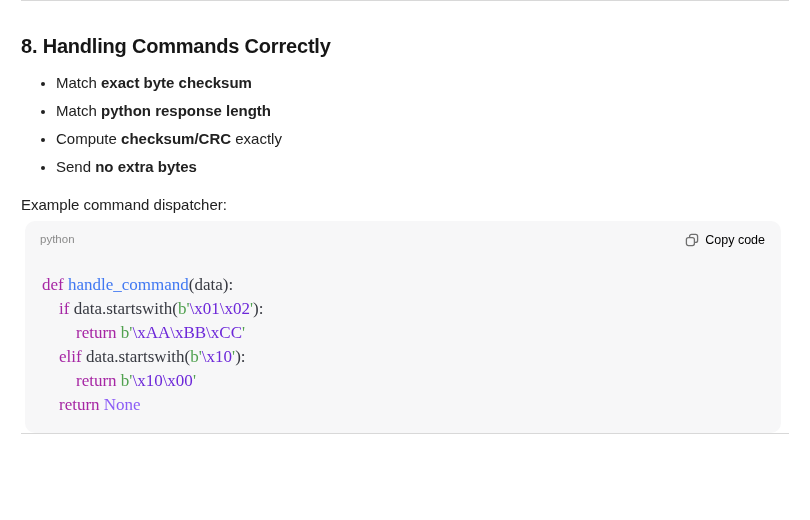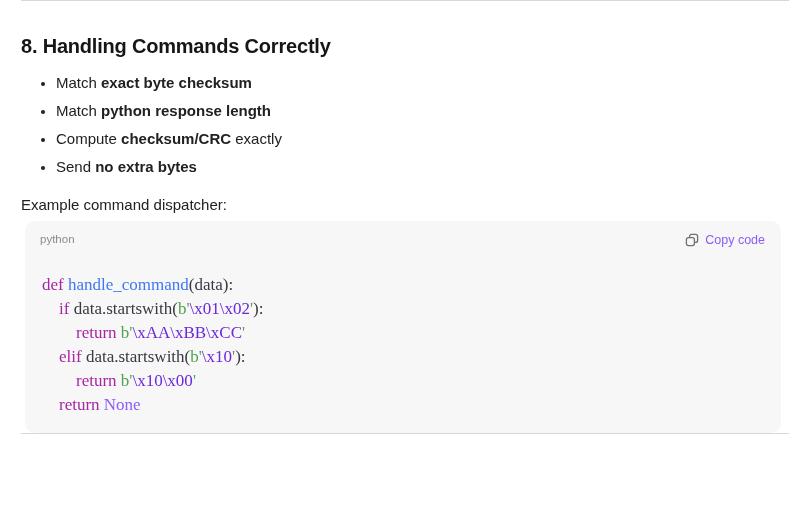"Copy code" .copy-btn { color: #8b5cf6 -> #000000 }
